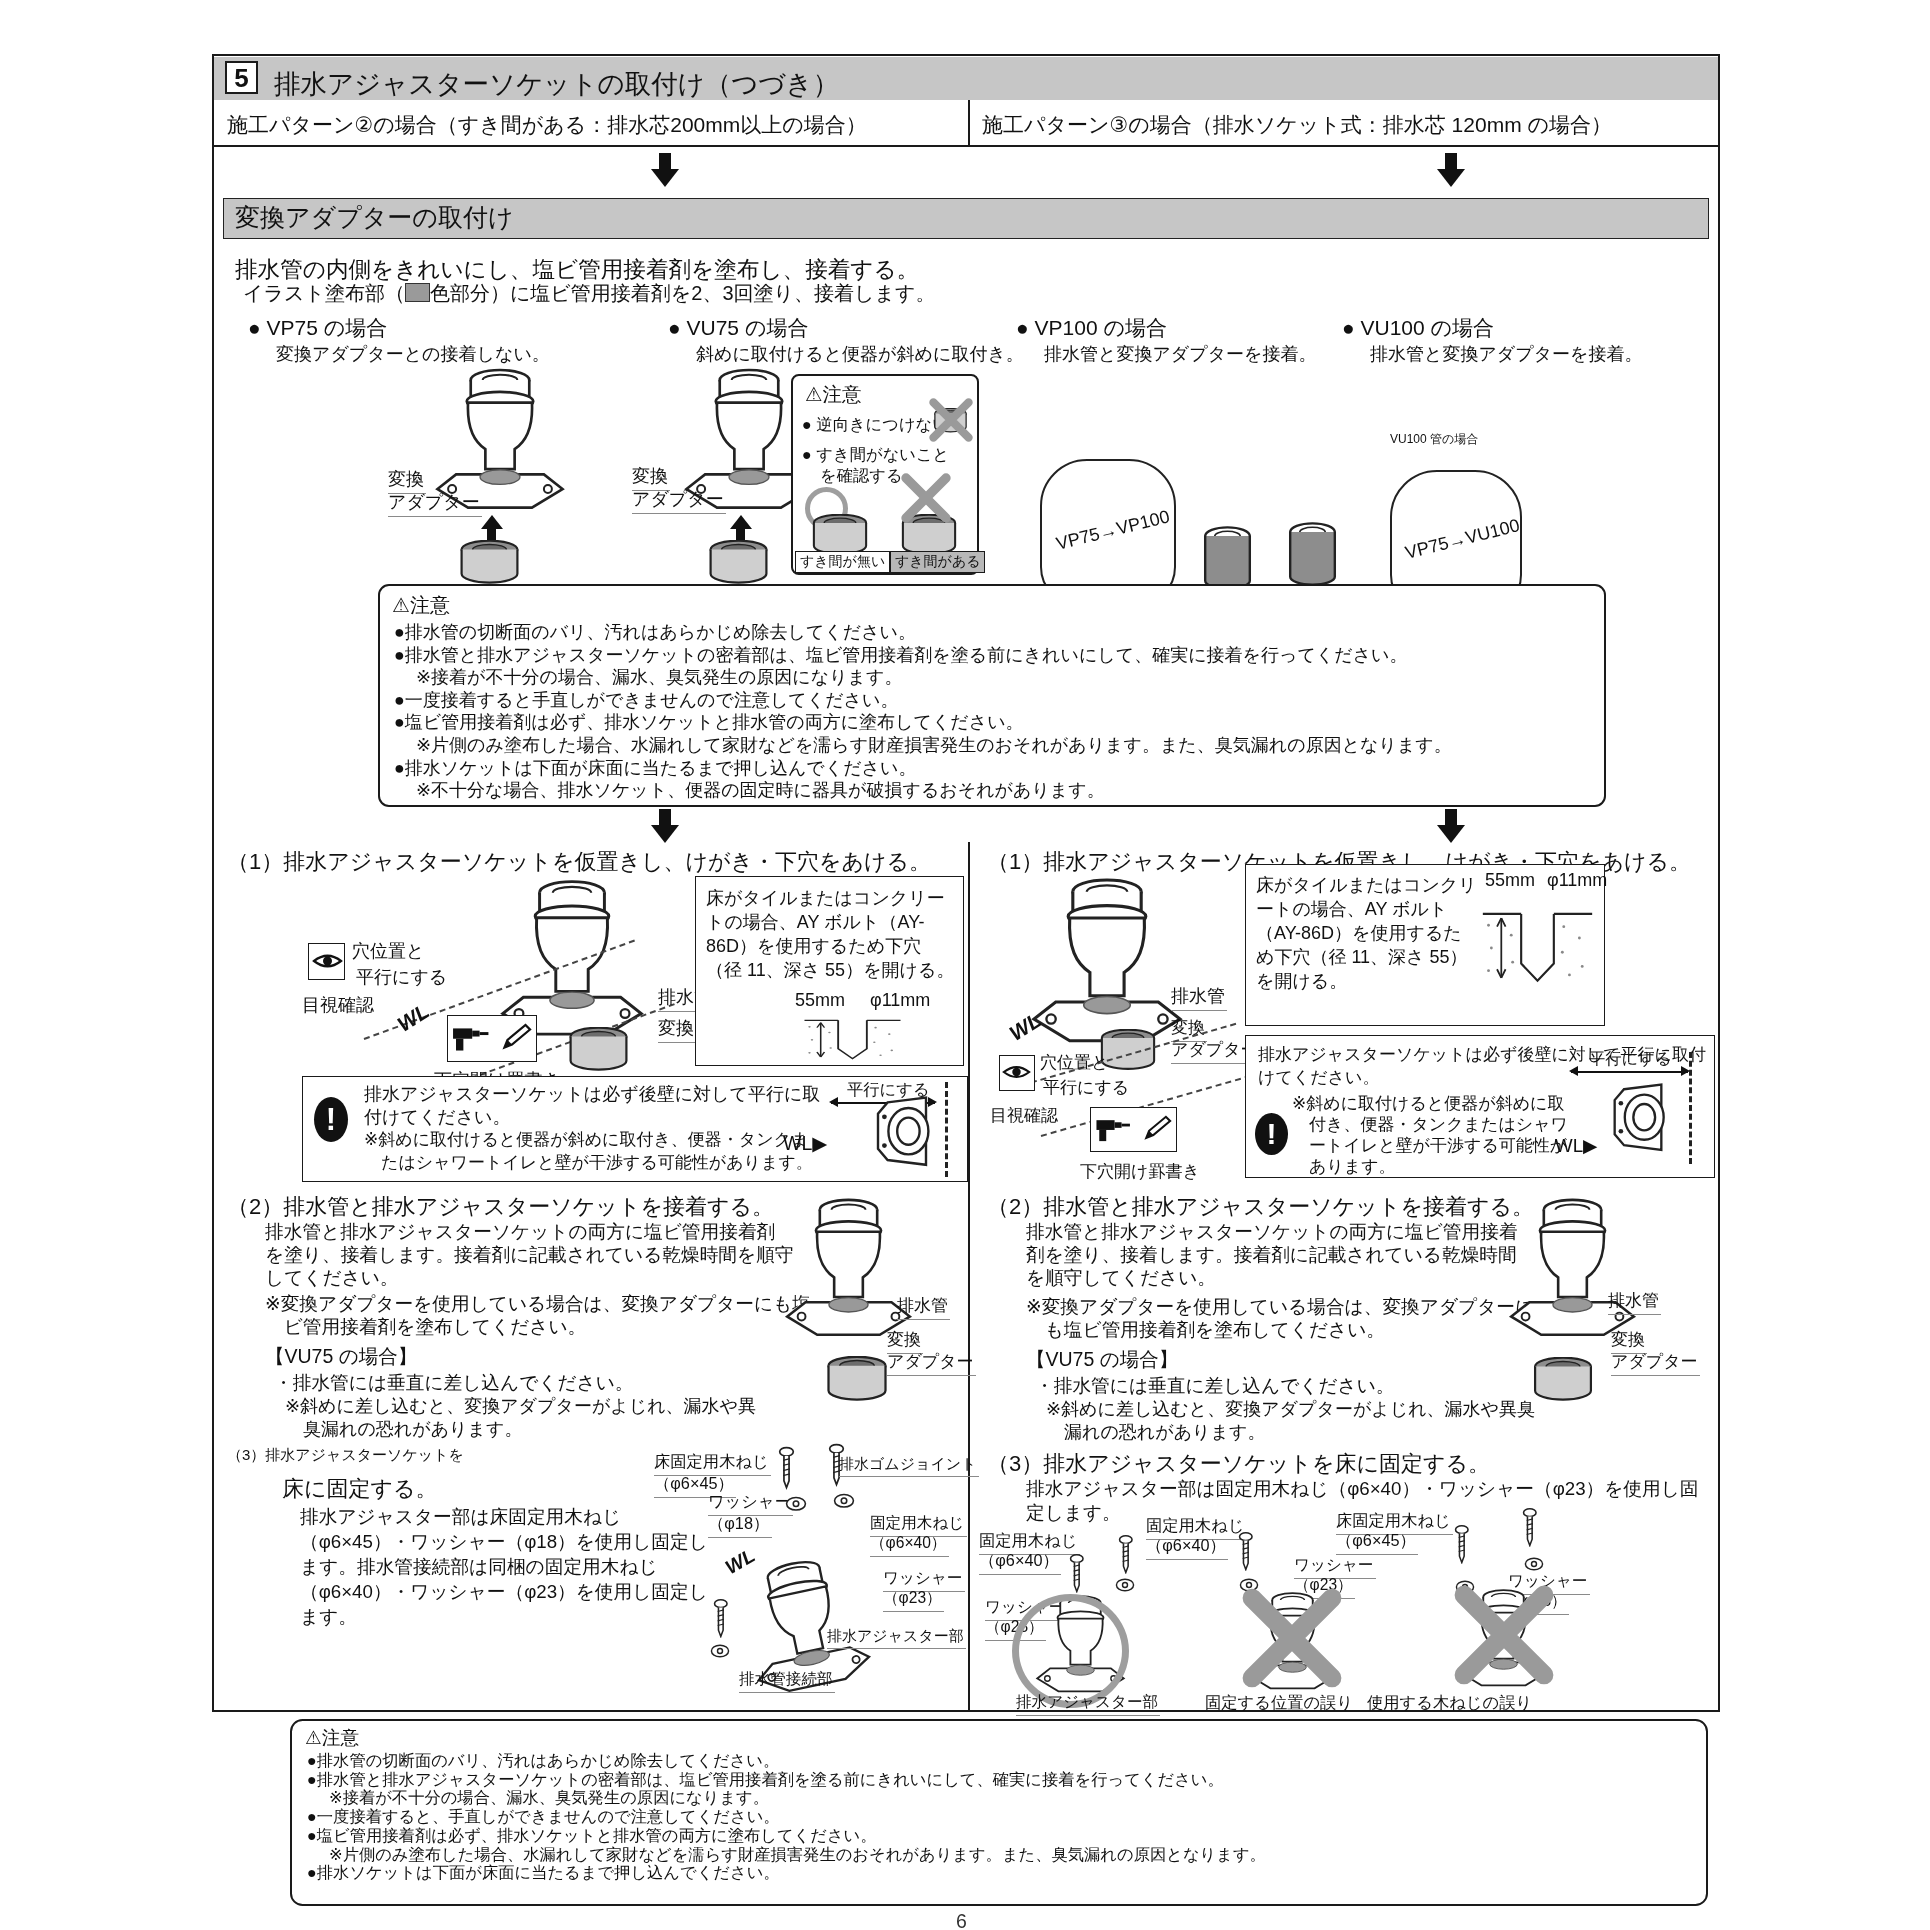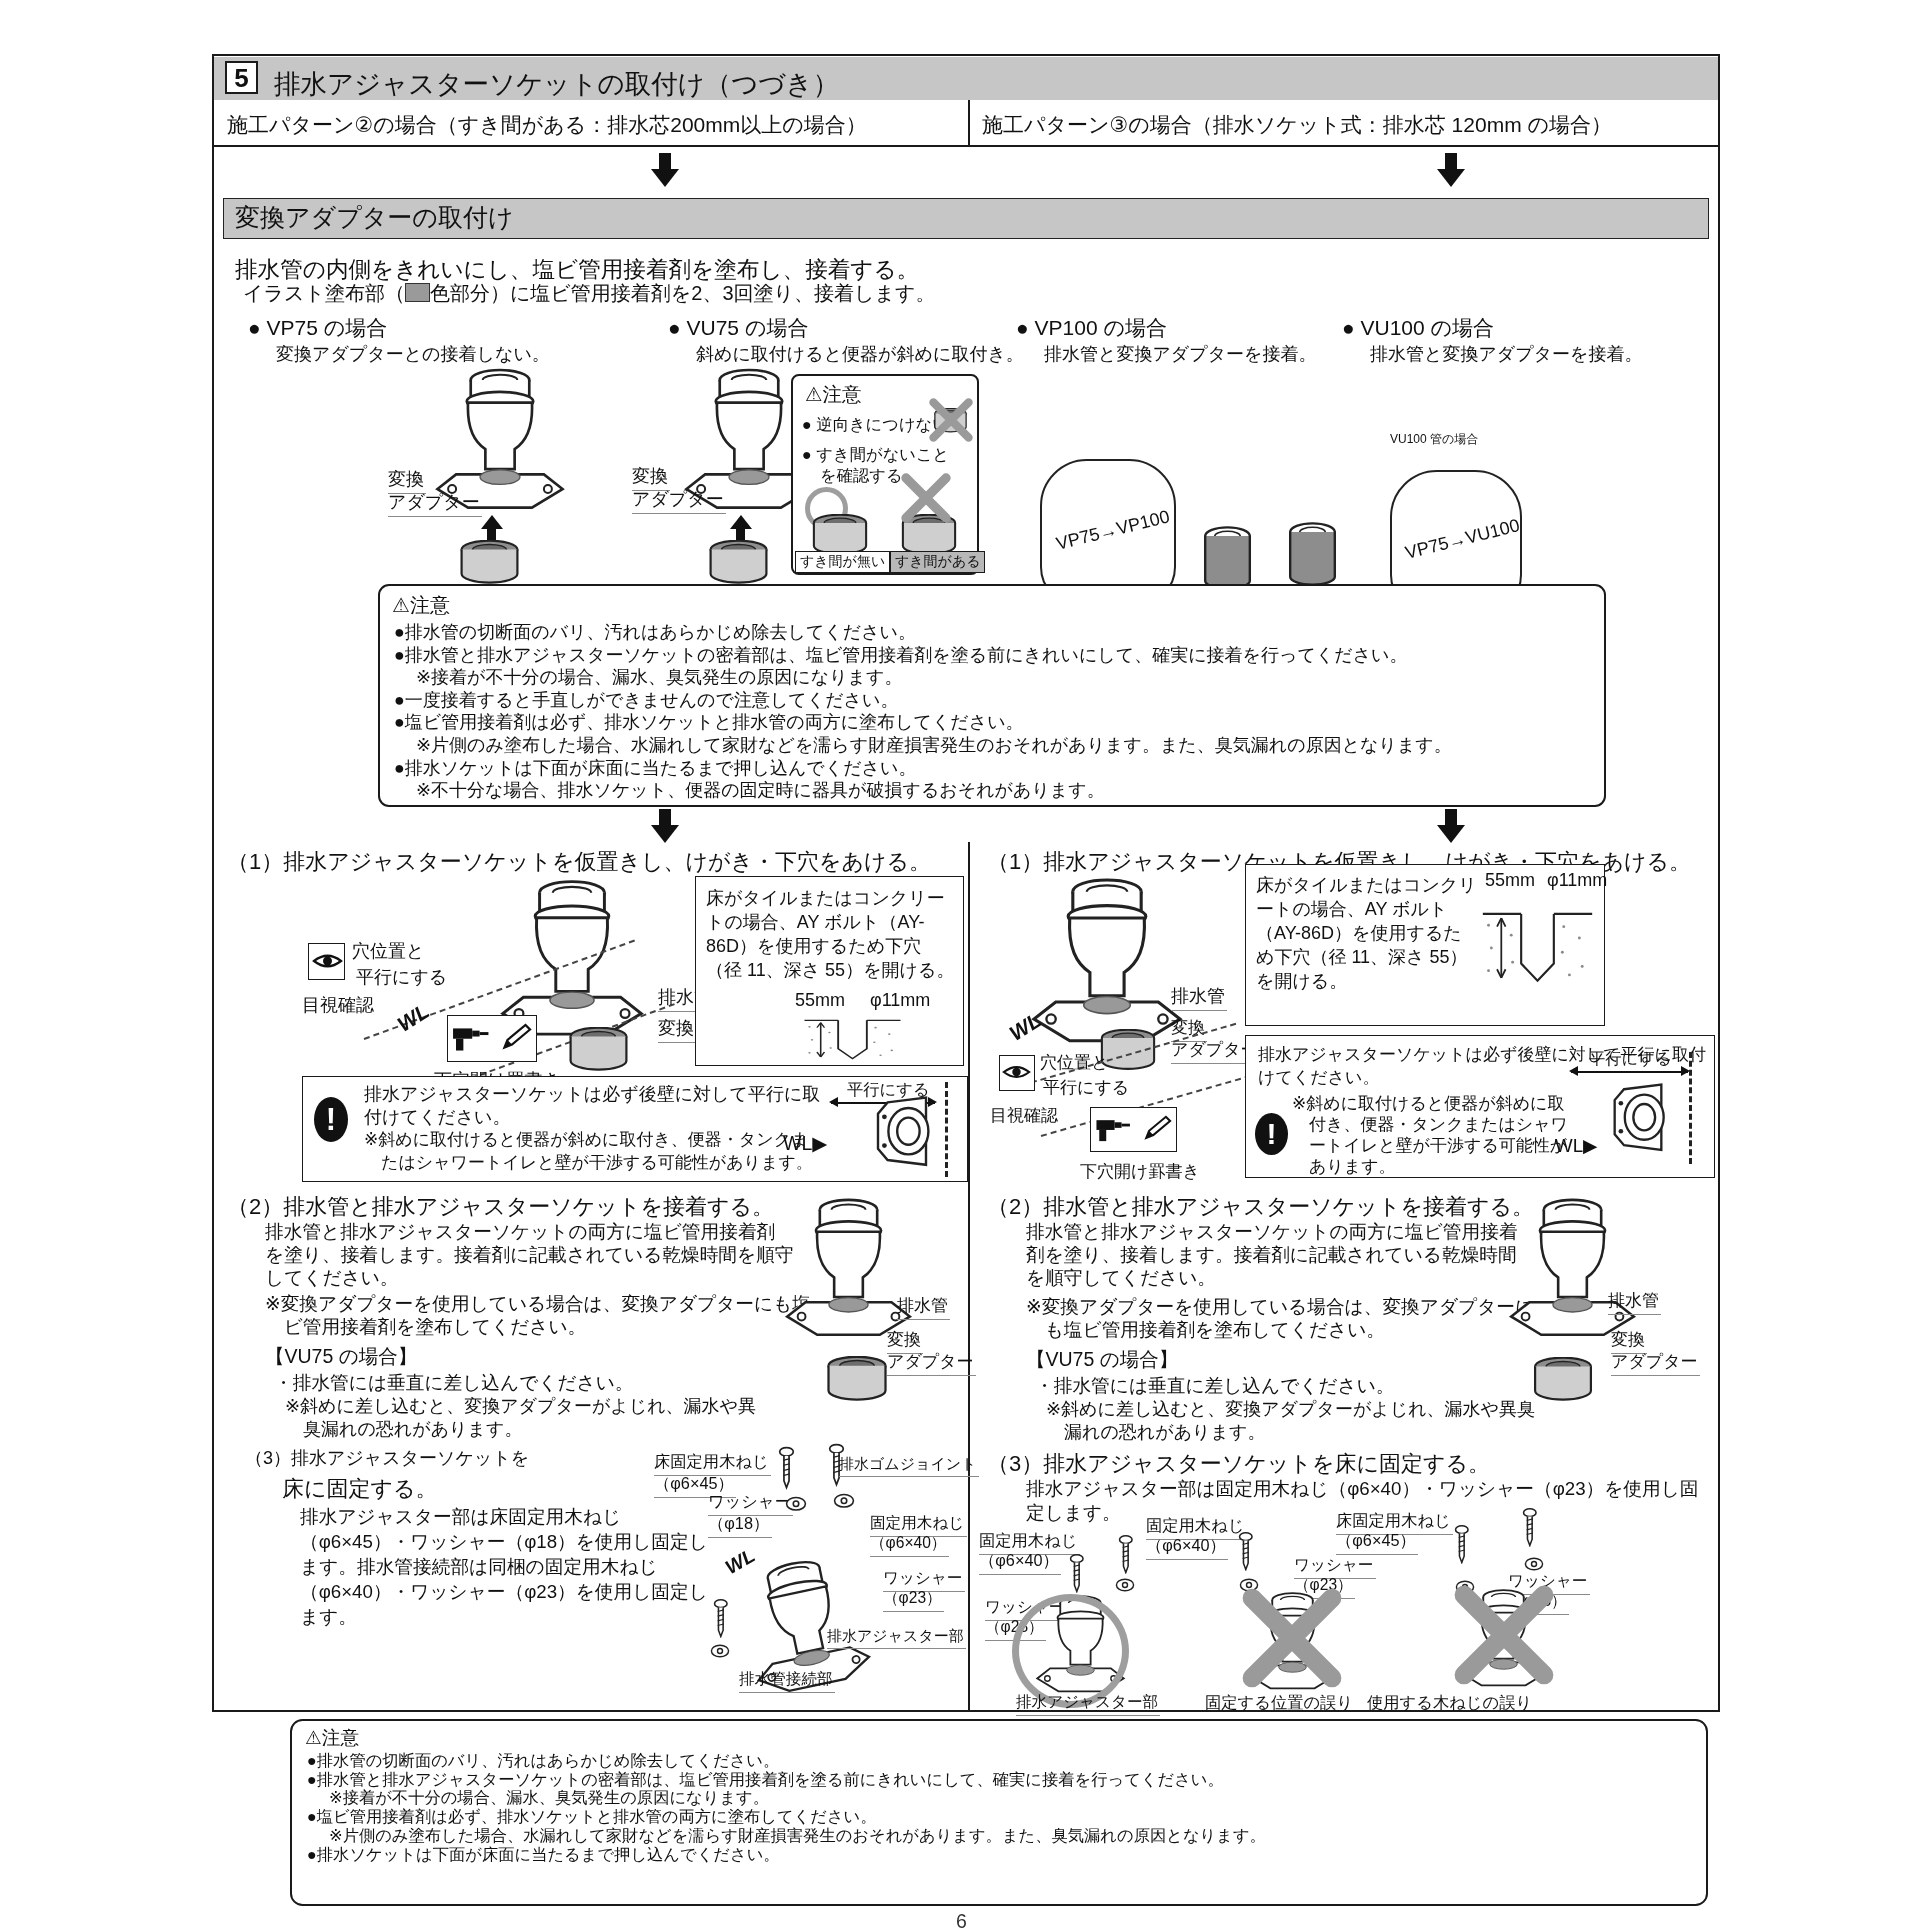"（3）排水アジャスターソケットを" div.a { font-size: 18px -> 15px; left: 245px -> 227px }
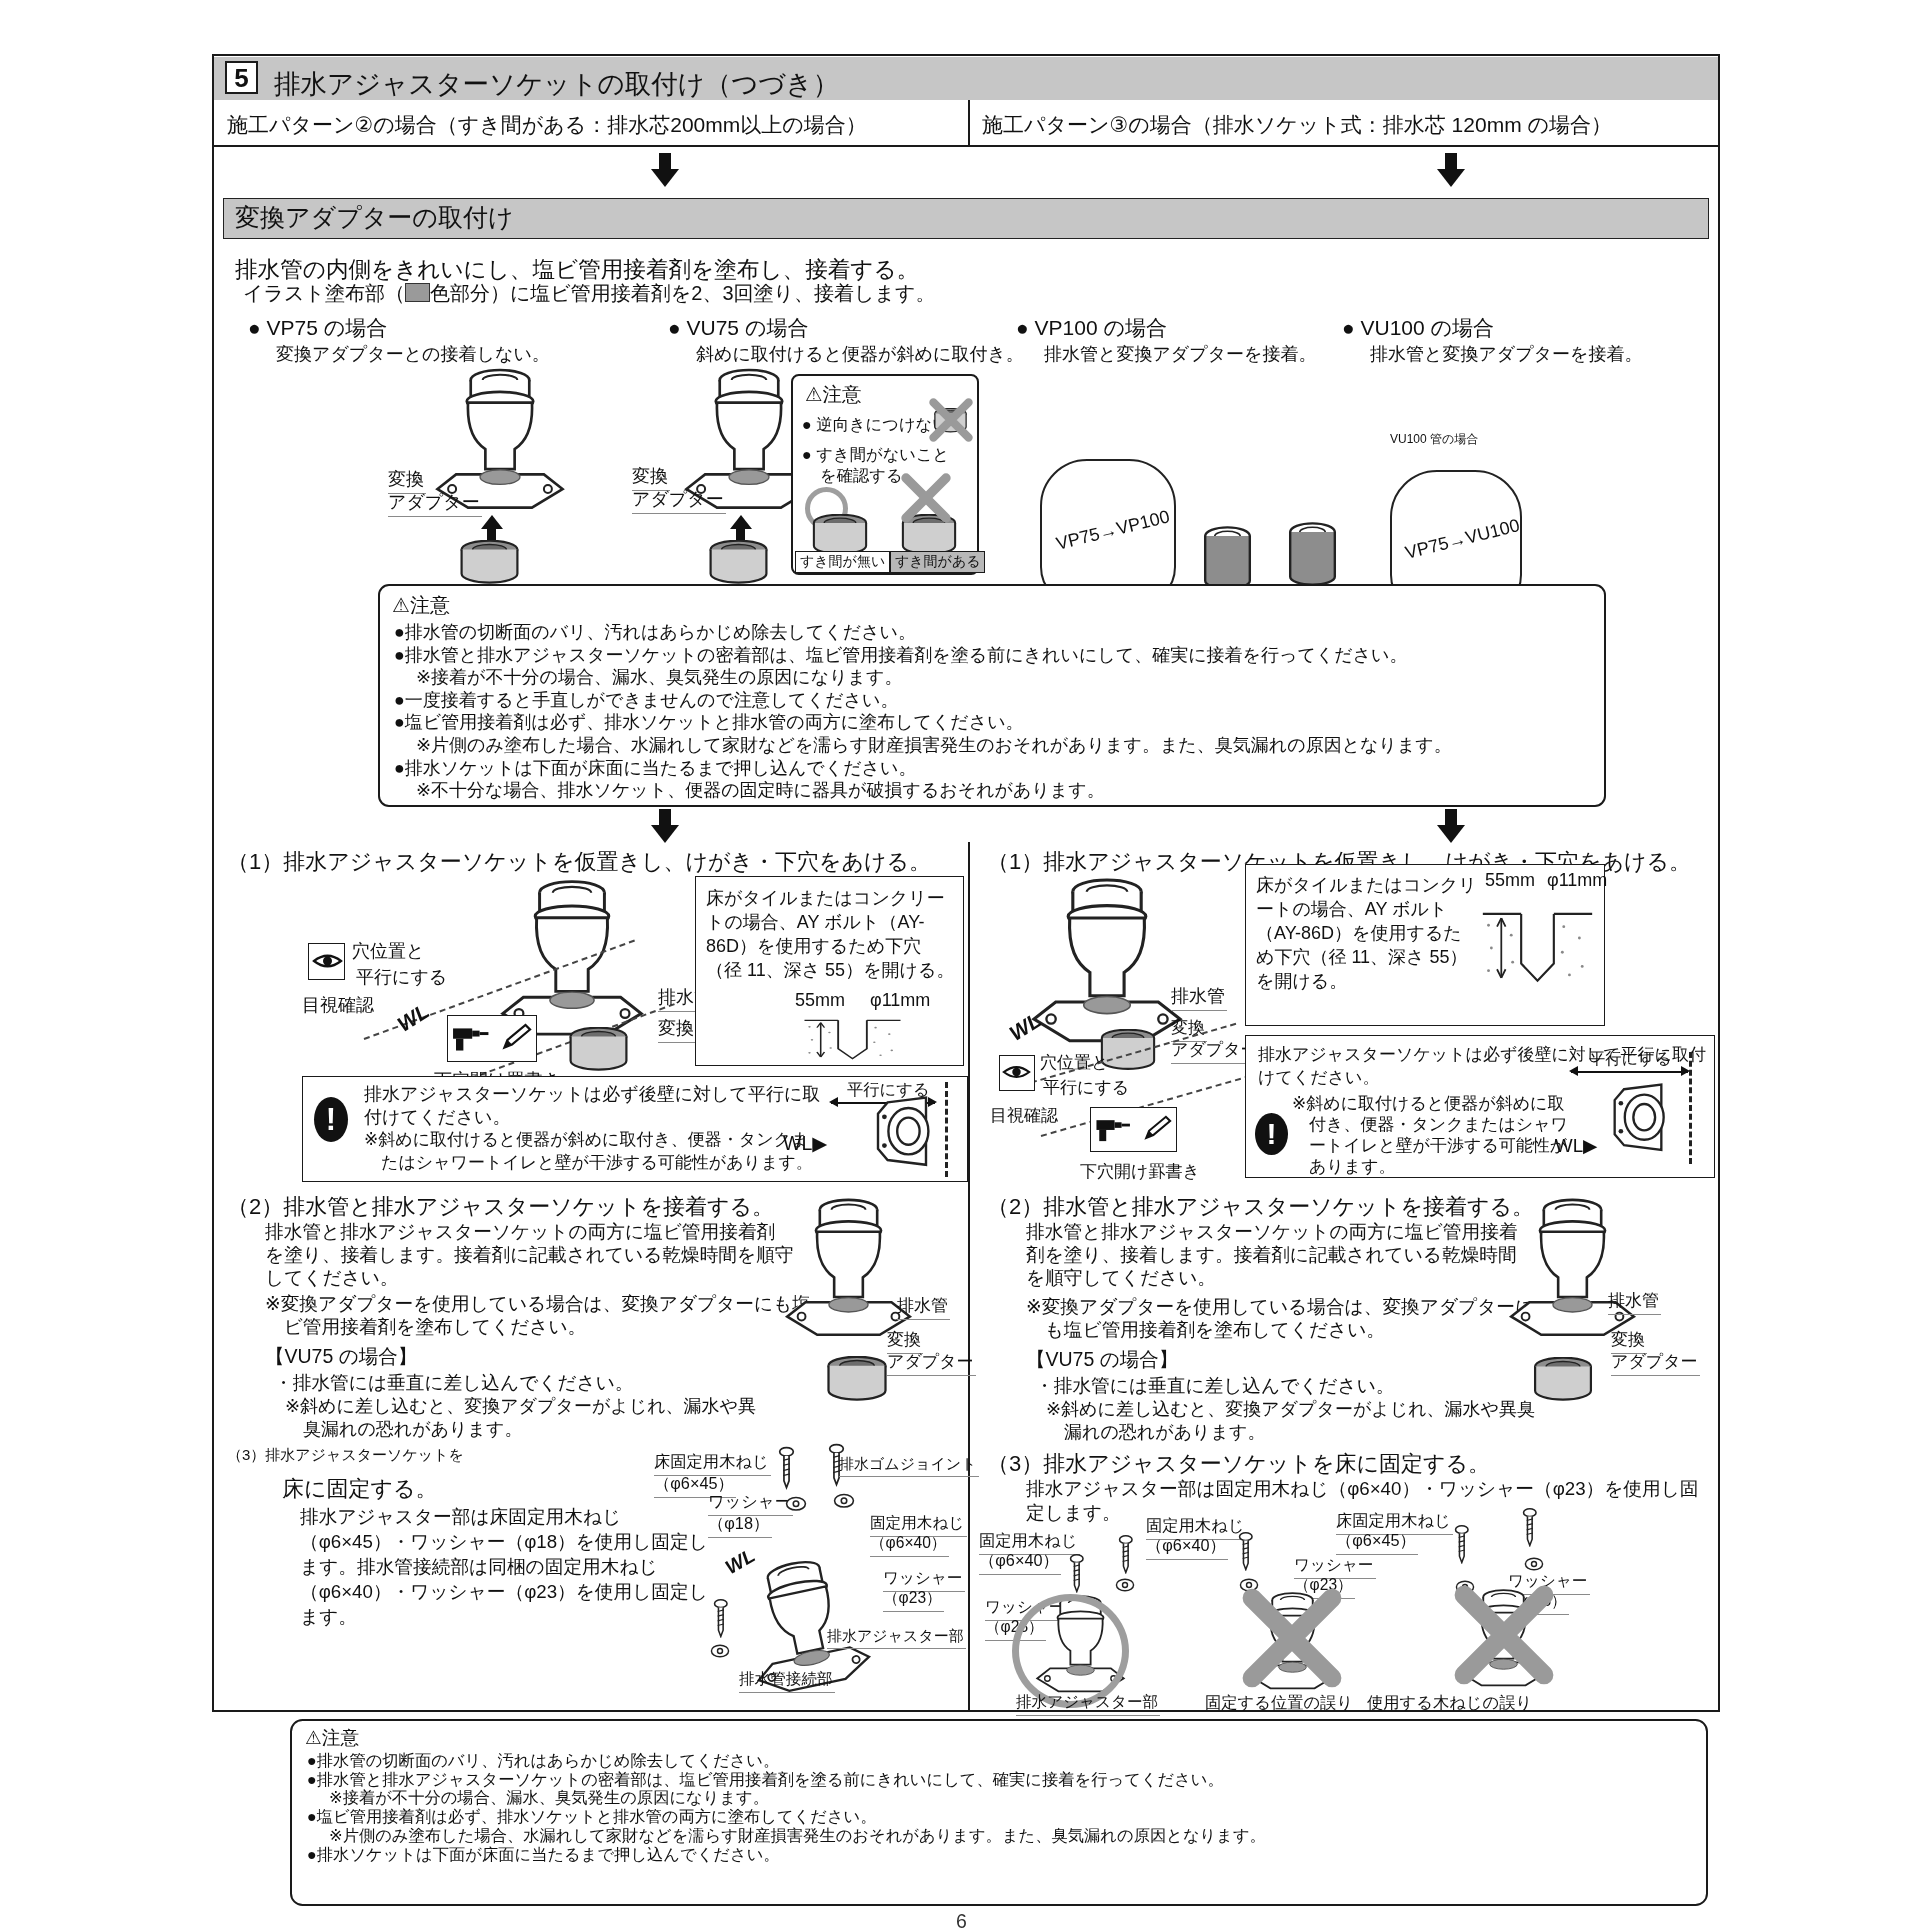"●一度接着すると、手直しができませんので注意してください。" div.cl2 { html: none -> <div>●一度接着すると、手直しができませんので注意してください。</div> }
